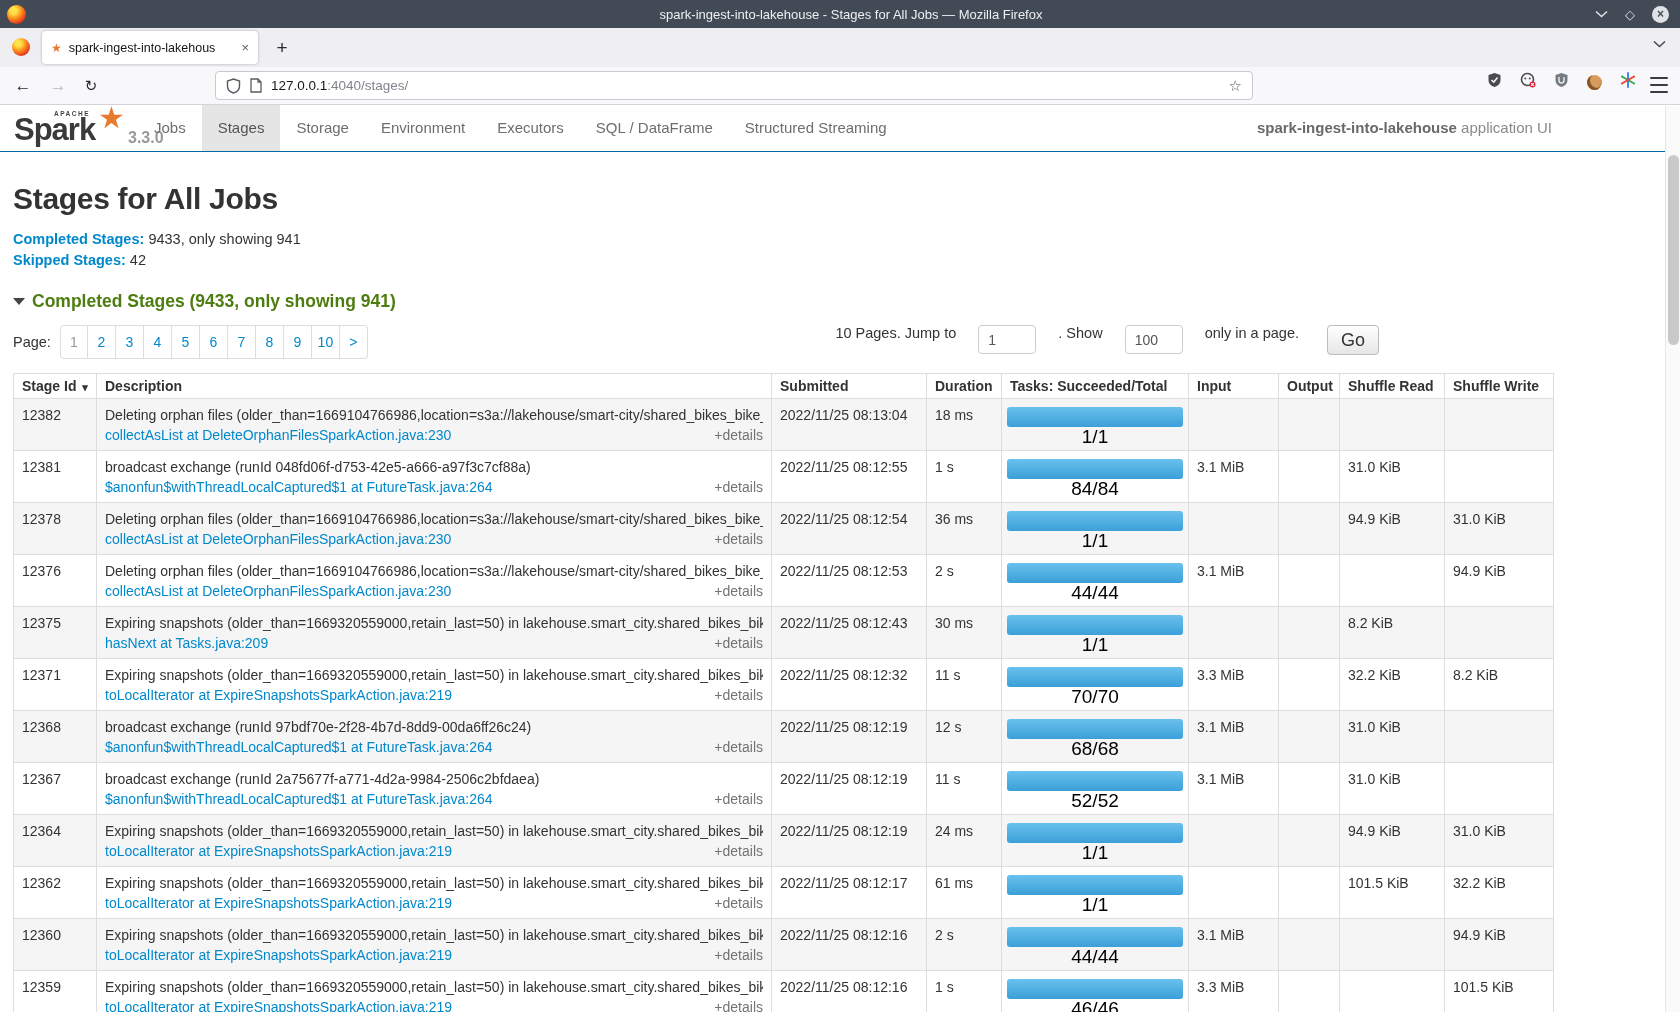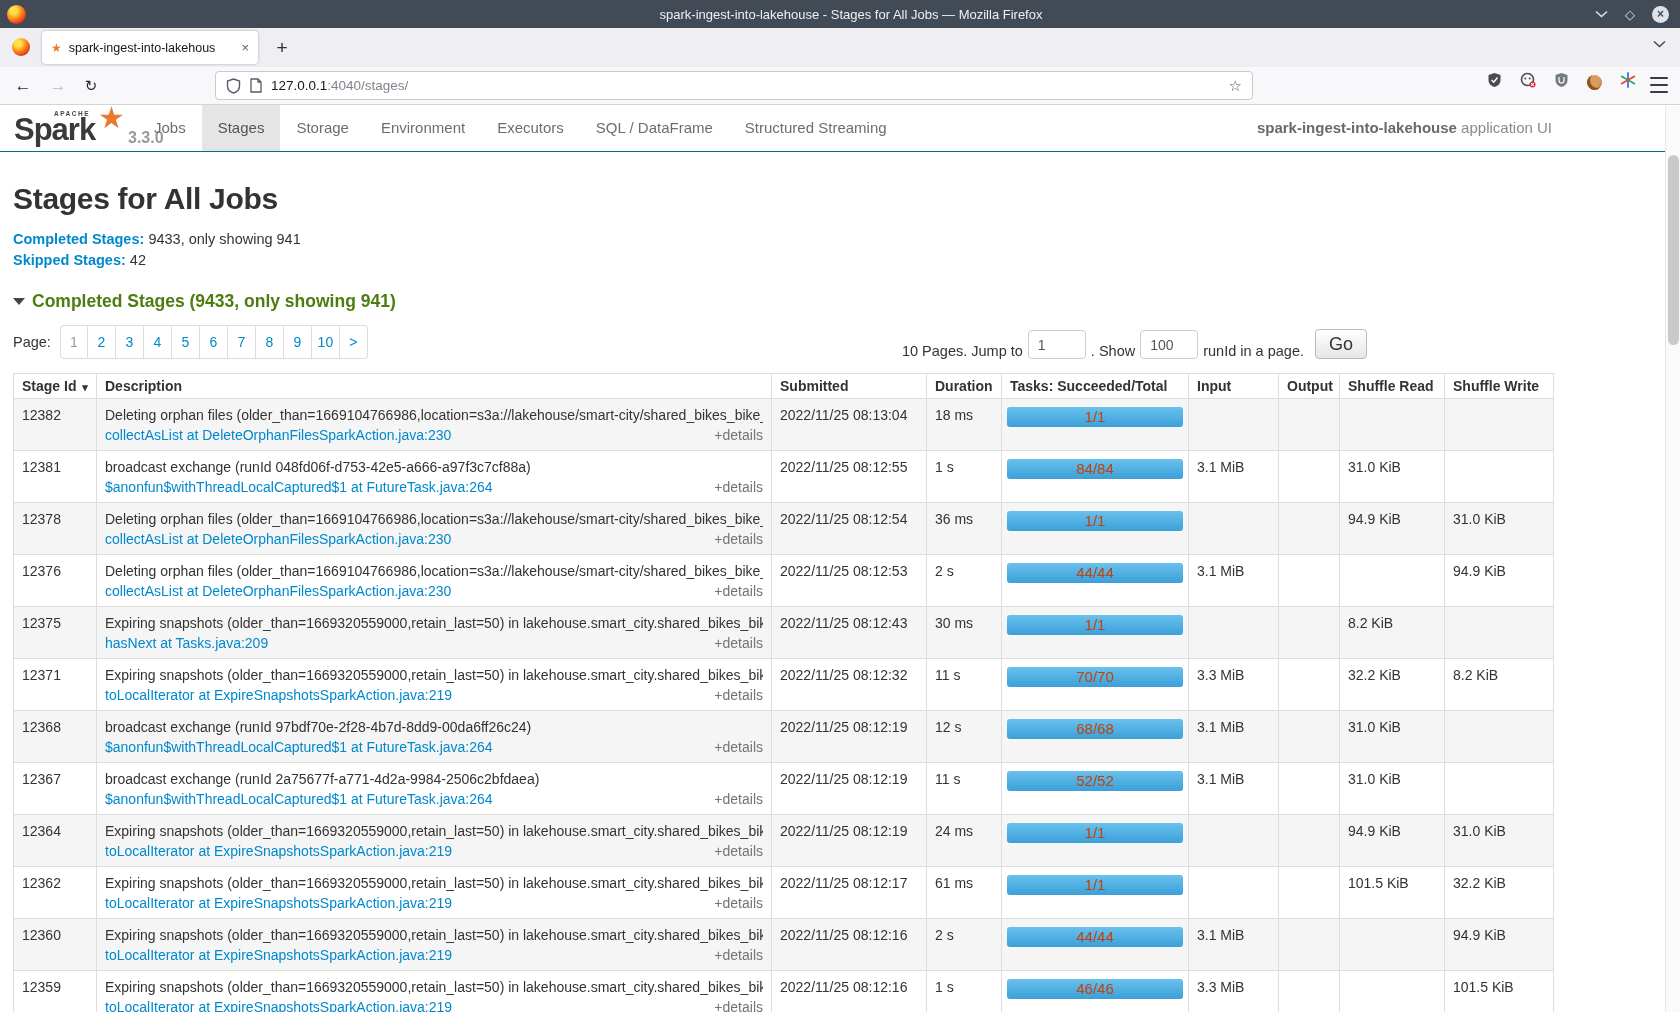"10 Pages. Jump to" .pager-right { align-items: flex-end -> flex-start; gap: 5px -> 22px; right: 12px -> 0 }
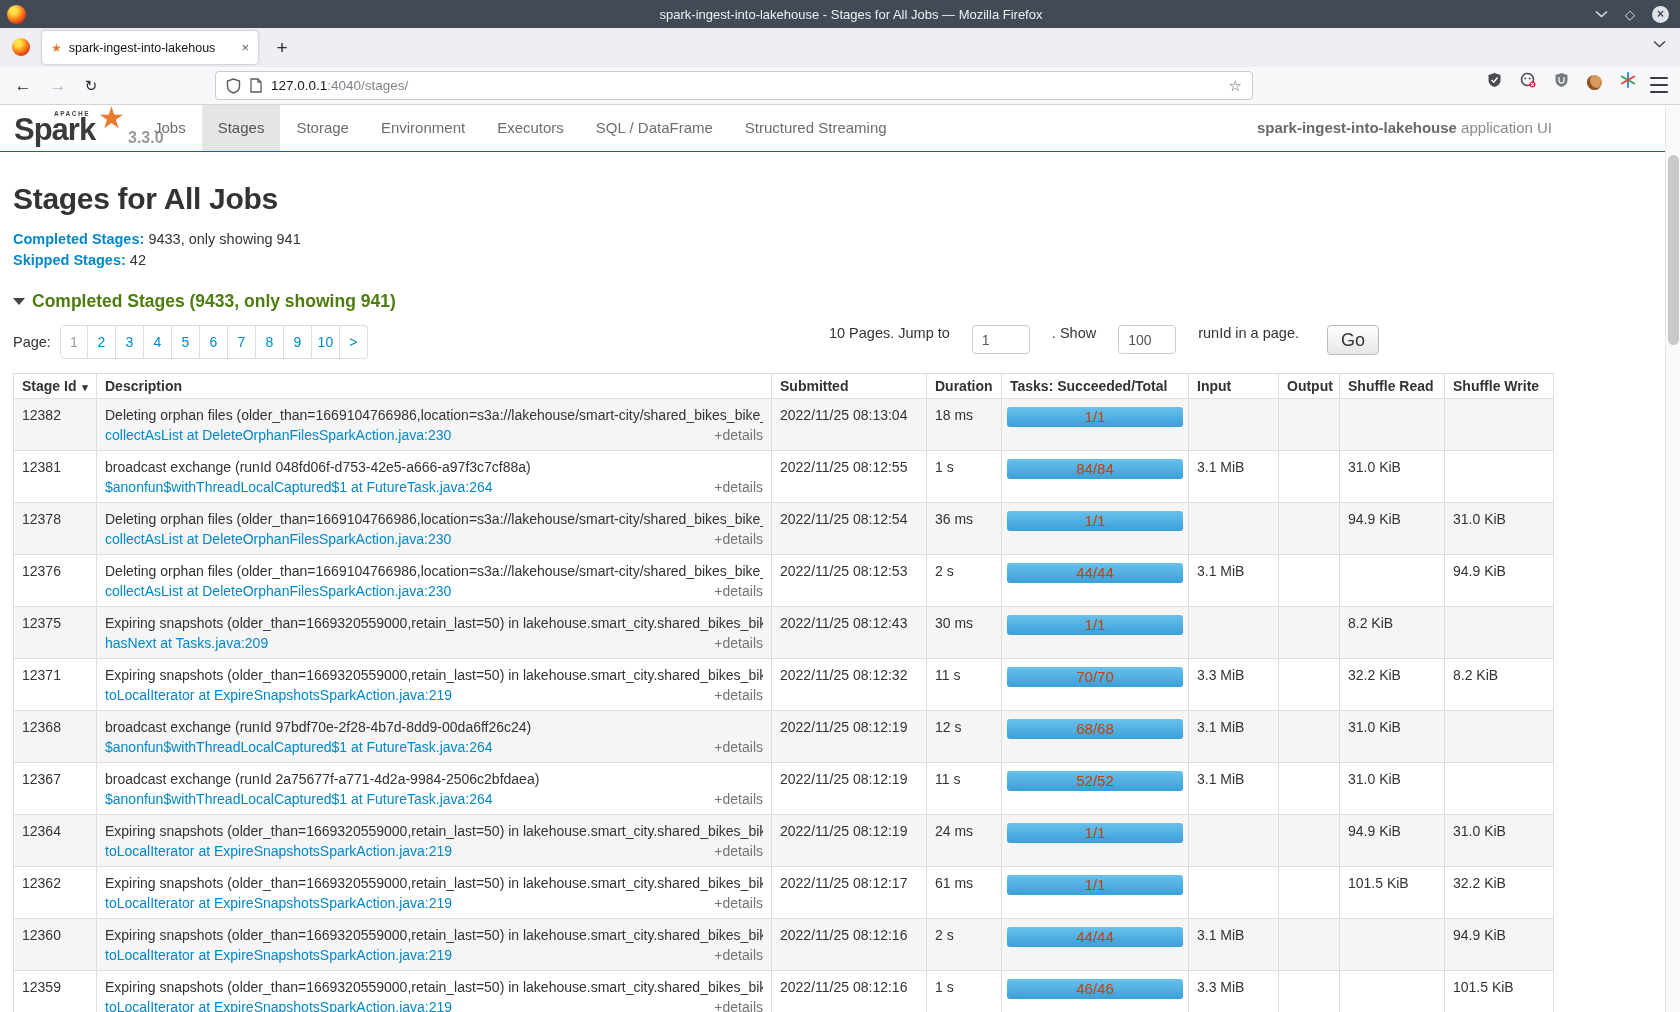"runId in a page." span { text: runId -> only }
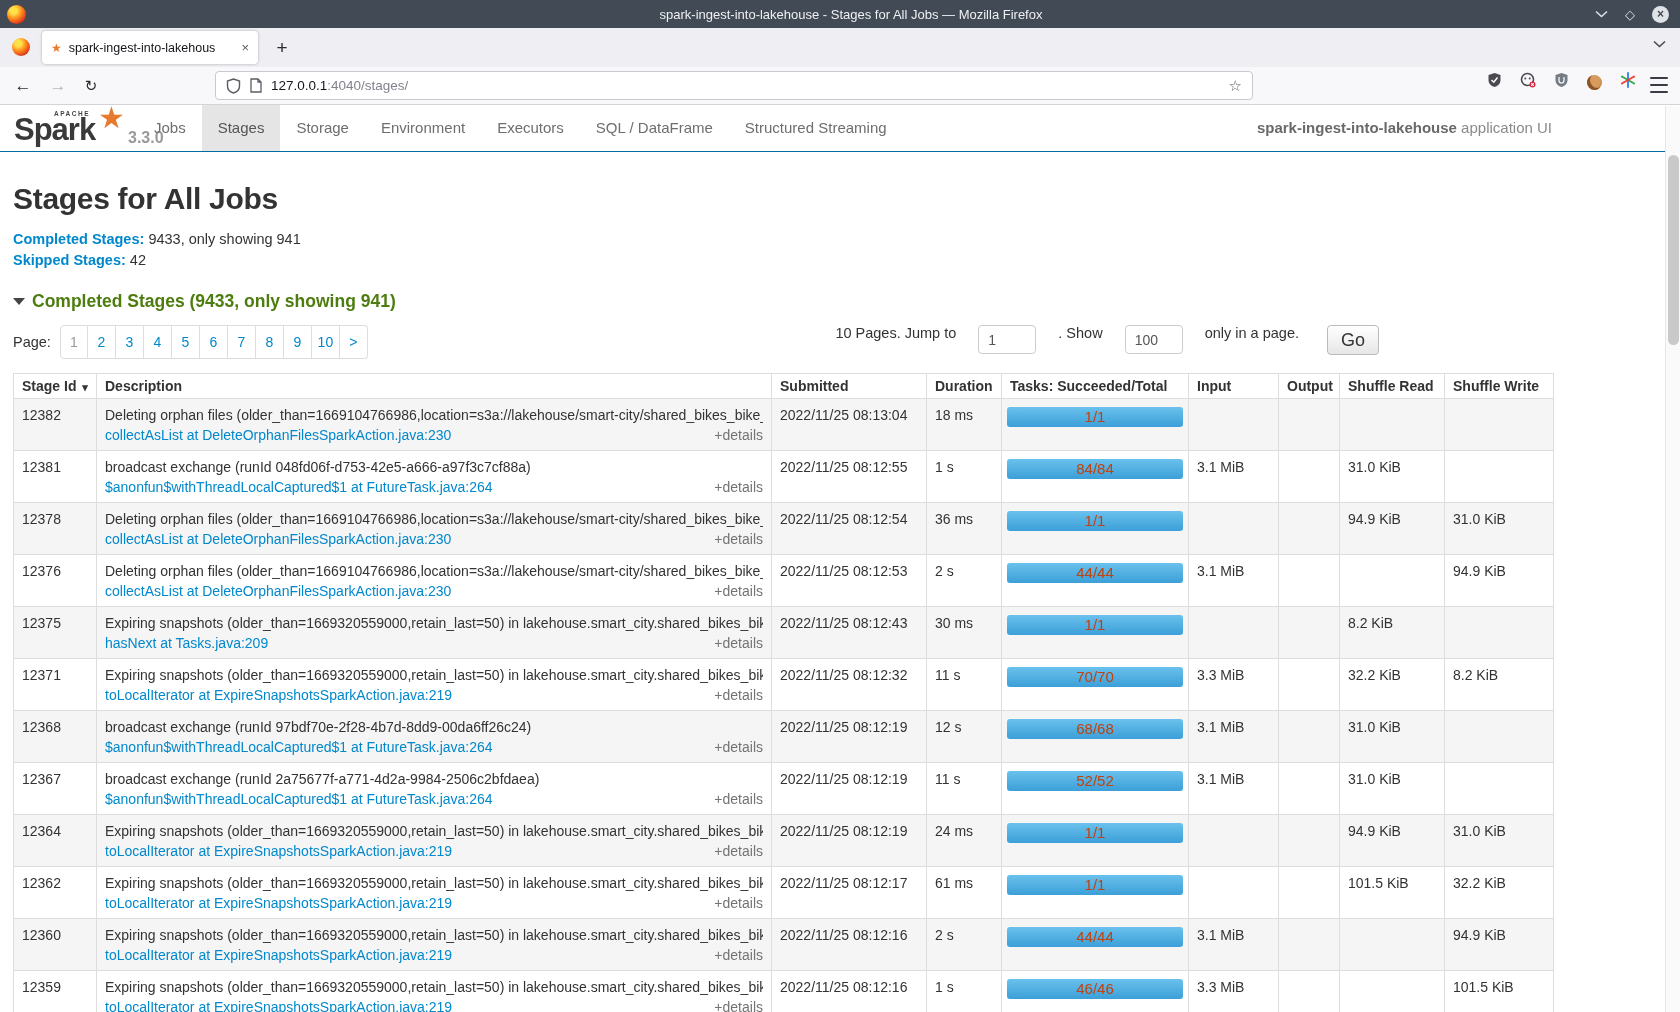"1/1" .progress .bar-label { color: #c2410c -> #000000; font-size: 15px -> 19px; margin-top: none -> 20px }
